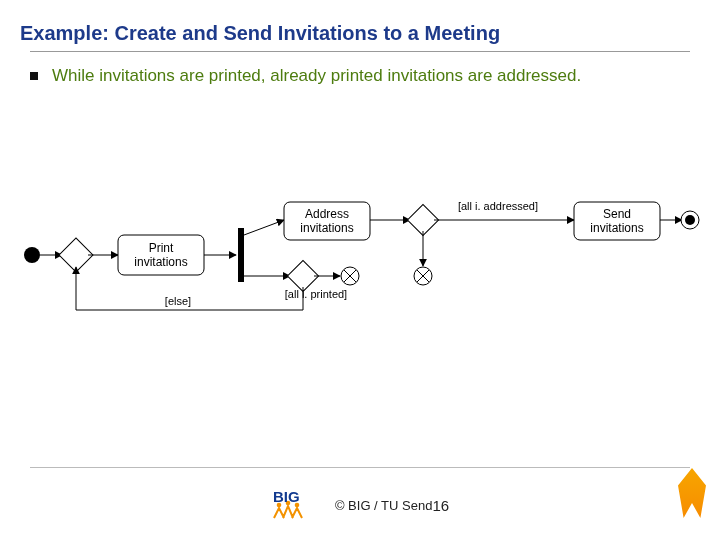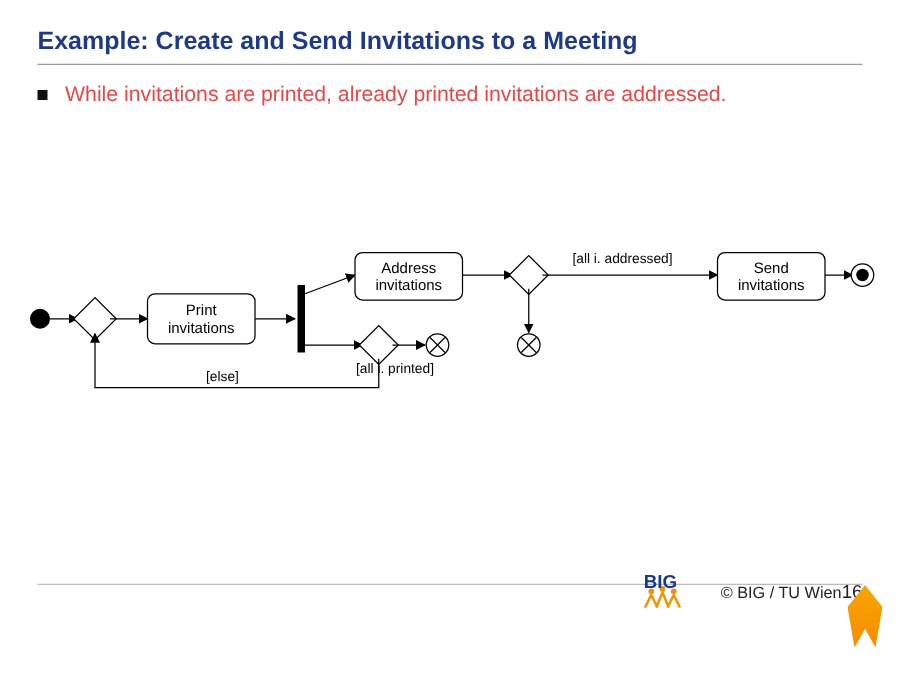"Example: Create and Send Invitations" .title { padding: 22px 30px 6px 30px -> 22px 30px 6px 20px }
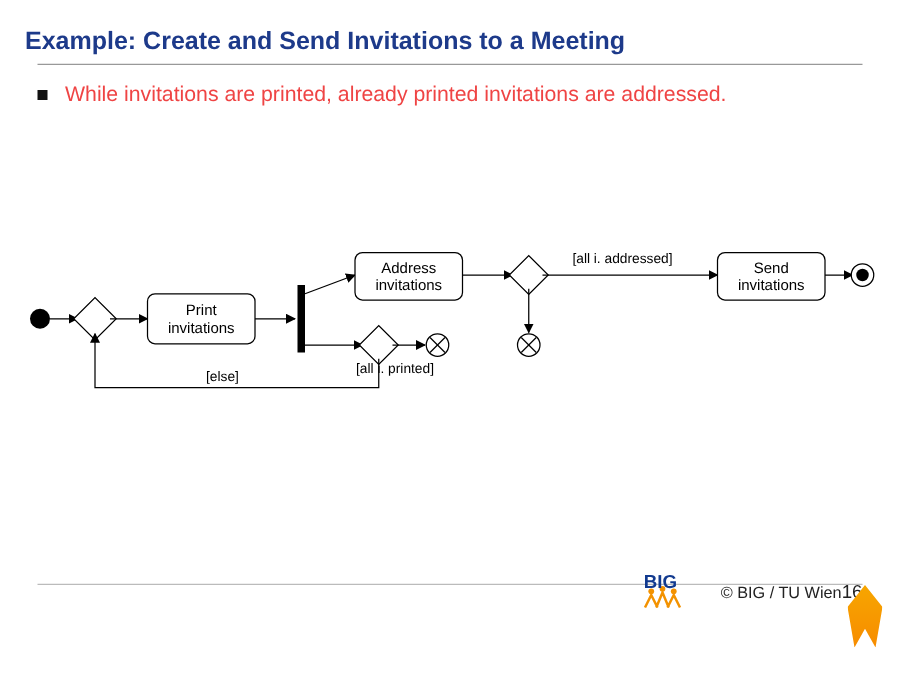"While invitations are printed, already" .bullets { color: #ef4444 -> #4d7c0f }
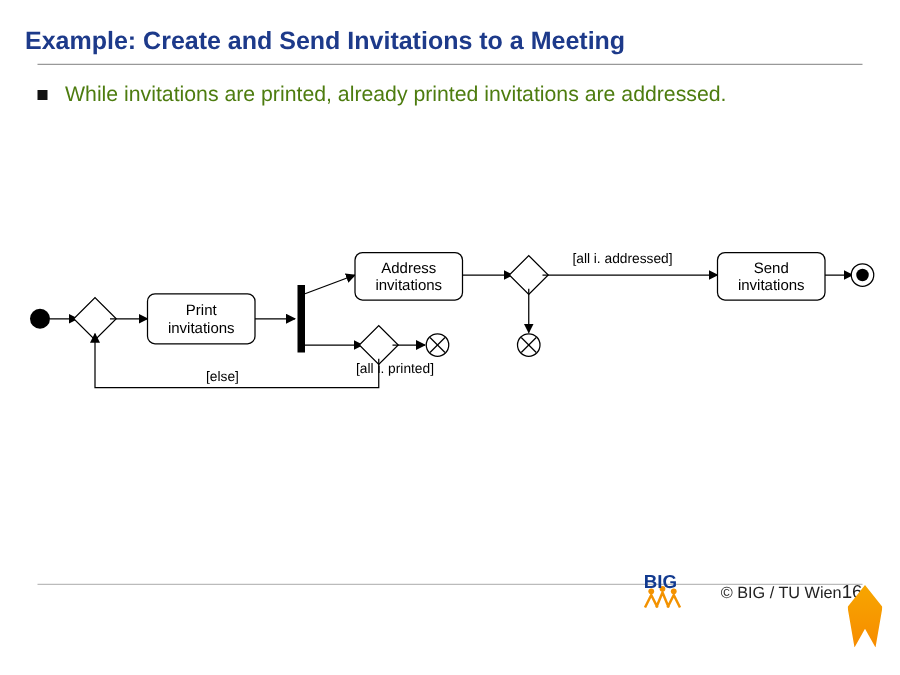"BIG" .footer { justify-content: flex-end -> center; top: 456px -> 488px }
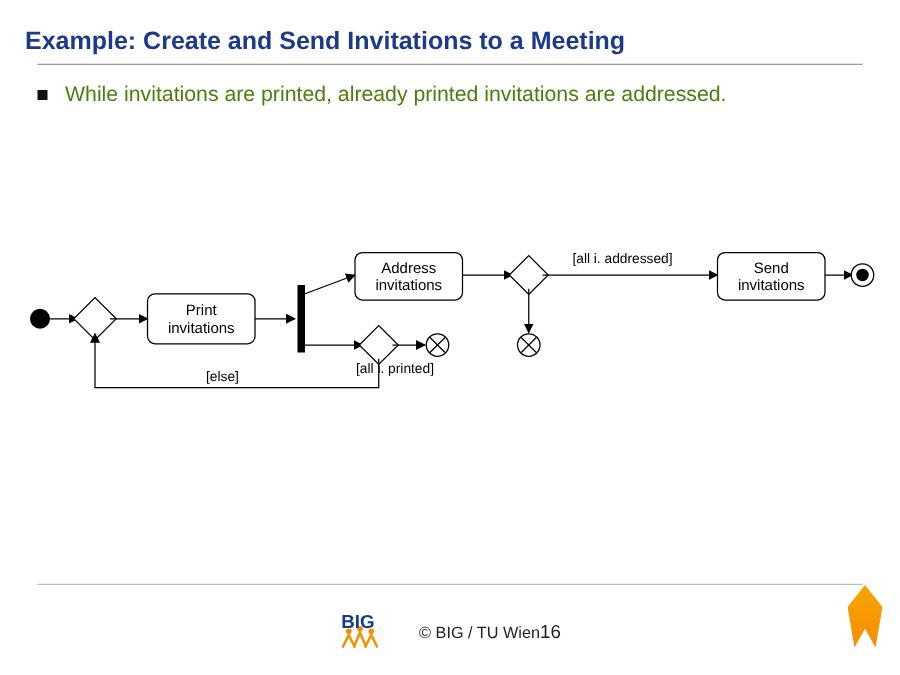"© BIG / TU Wien" span.copyright { text: Wien -> Send }
